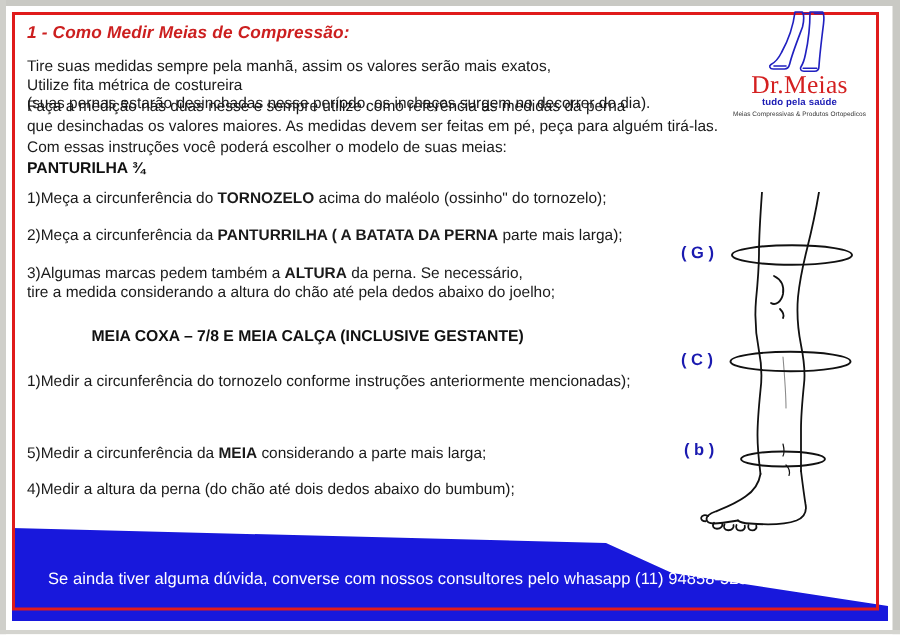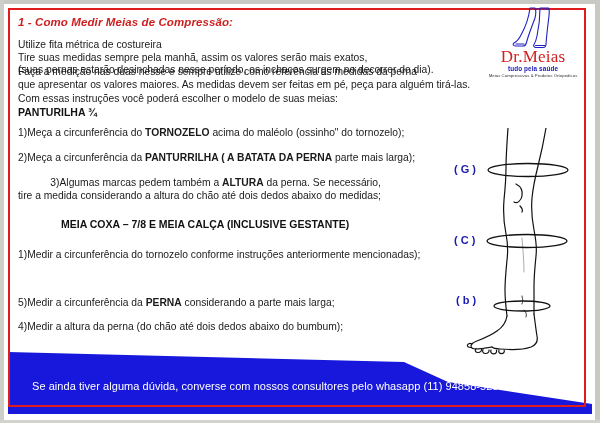"Utilize fita métrica de costureira" div { order: before "Tire suas medidas sempre pela" -> after "Tire suas medidas sempre pela" }
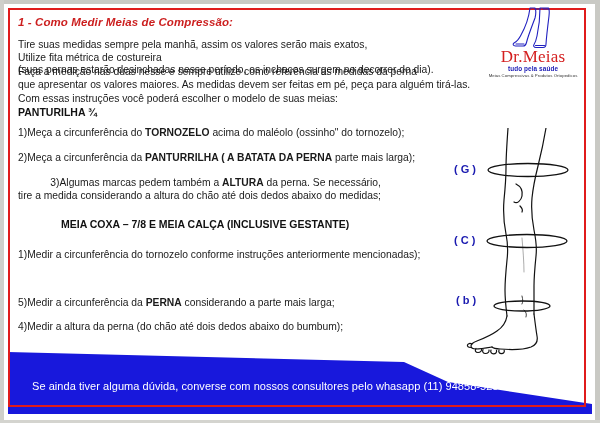"que apresentar os valores maiores." div { text: apresentar -> desinchadas }
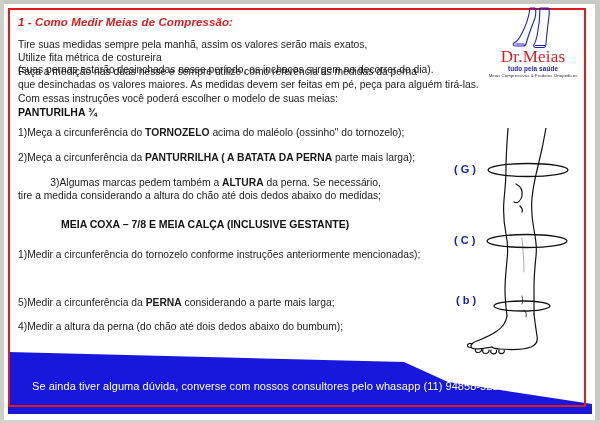"3)Algumas marcas pedem também a" .i3 { text-align: right -> none }
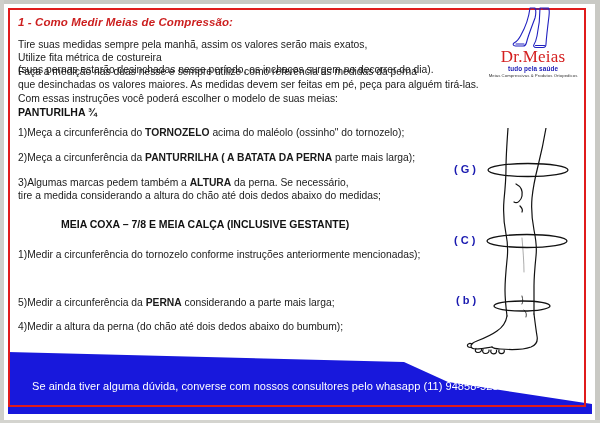"tire a medida considerando a" div { text: dois dedos abaixo do medidas -> pela dedos abaixo do joelho }
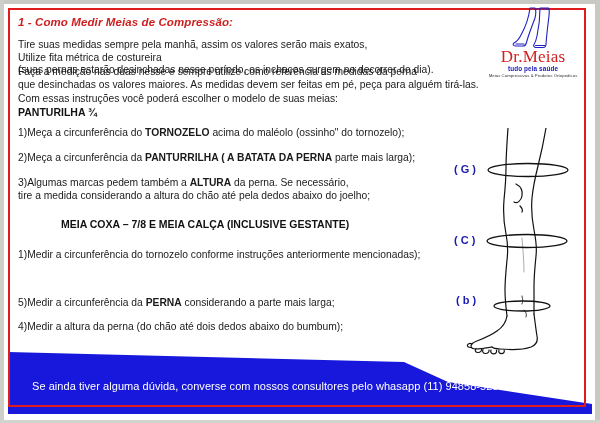"PERNA" b { text: PERNA -> MEIA }
